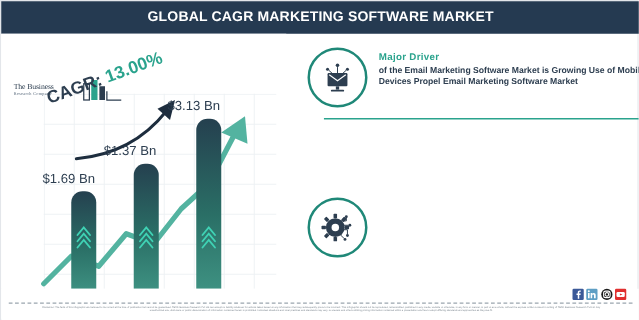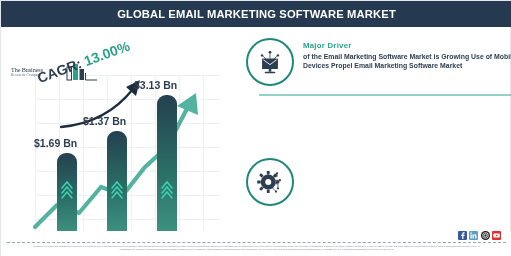"GLOBAL EMAIL MARKETING SOFTWARE MARKET" div.title-text { text: EMAIL -> CAGR }
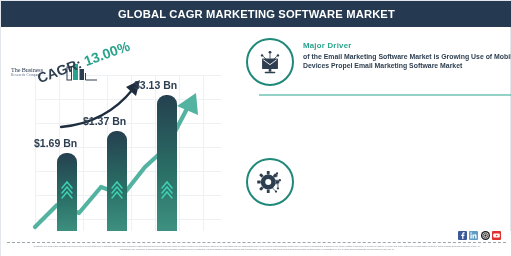"$3.13 Bn" .bar-value { font-weight: bold -> normal }
